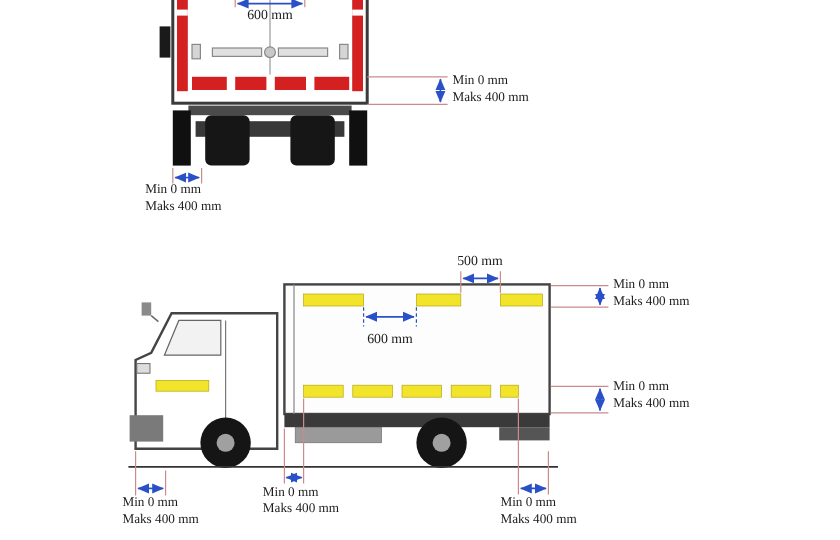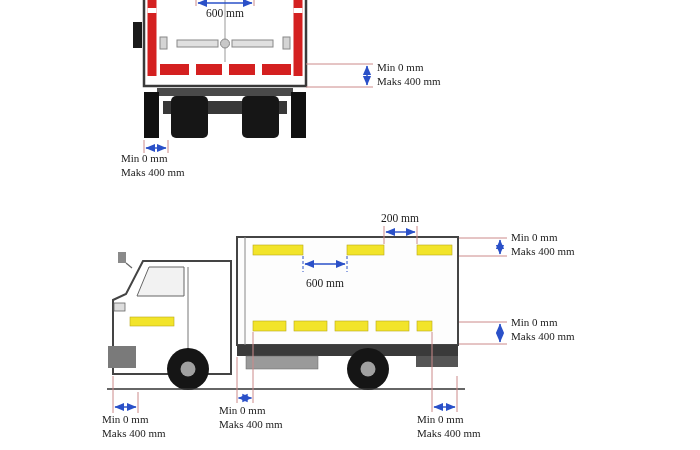"200 mm" div.dim { text: 200 -> 500 }
